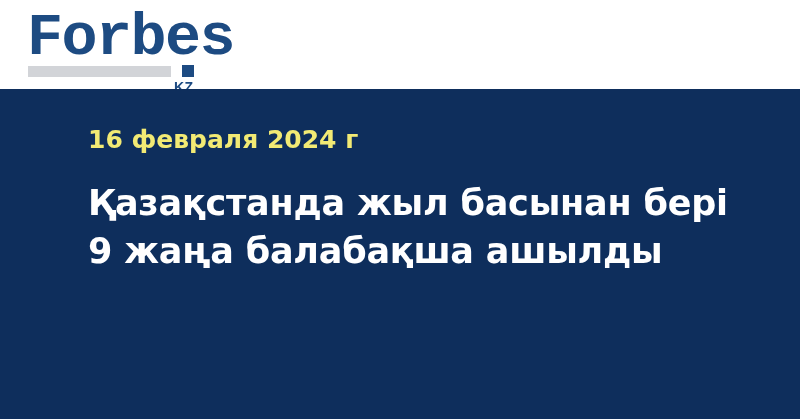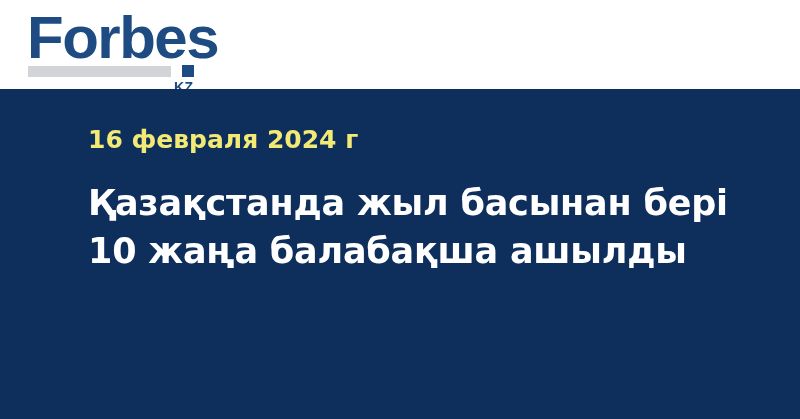"Forbes" .logo-wordmark { font-family: Liberation Sans, sans-serif -> Liberation Mono, monospace }
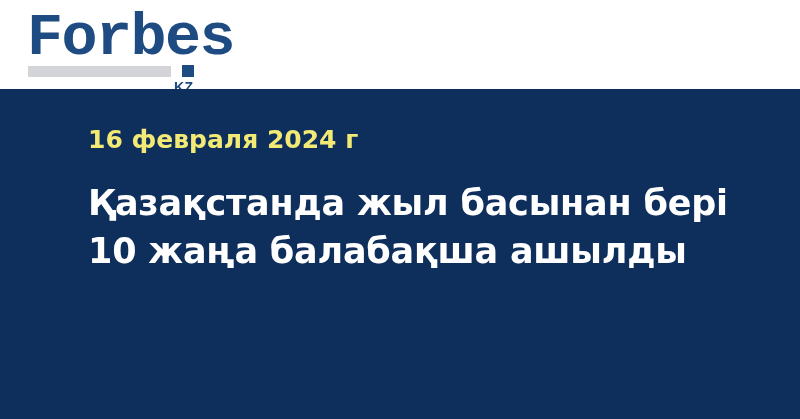"Қазақстанда жыл басынан бері 10" h1.headline { text: 10 -> 9 }
